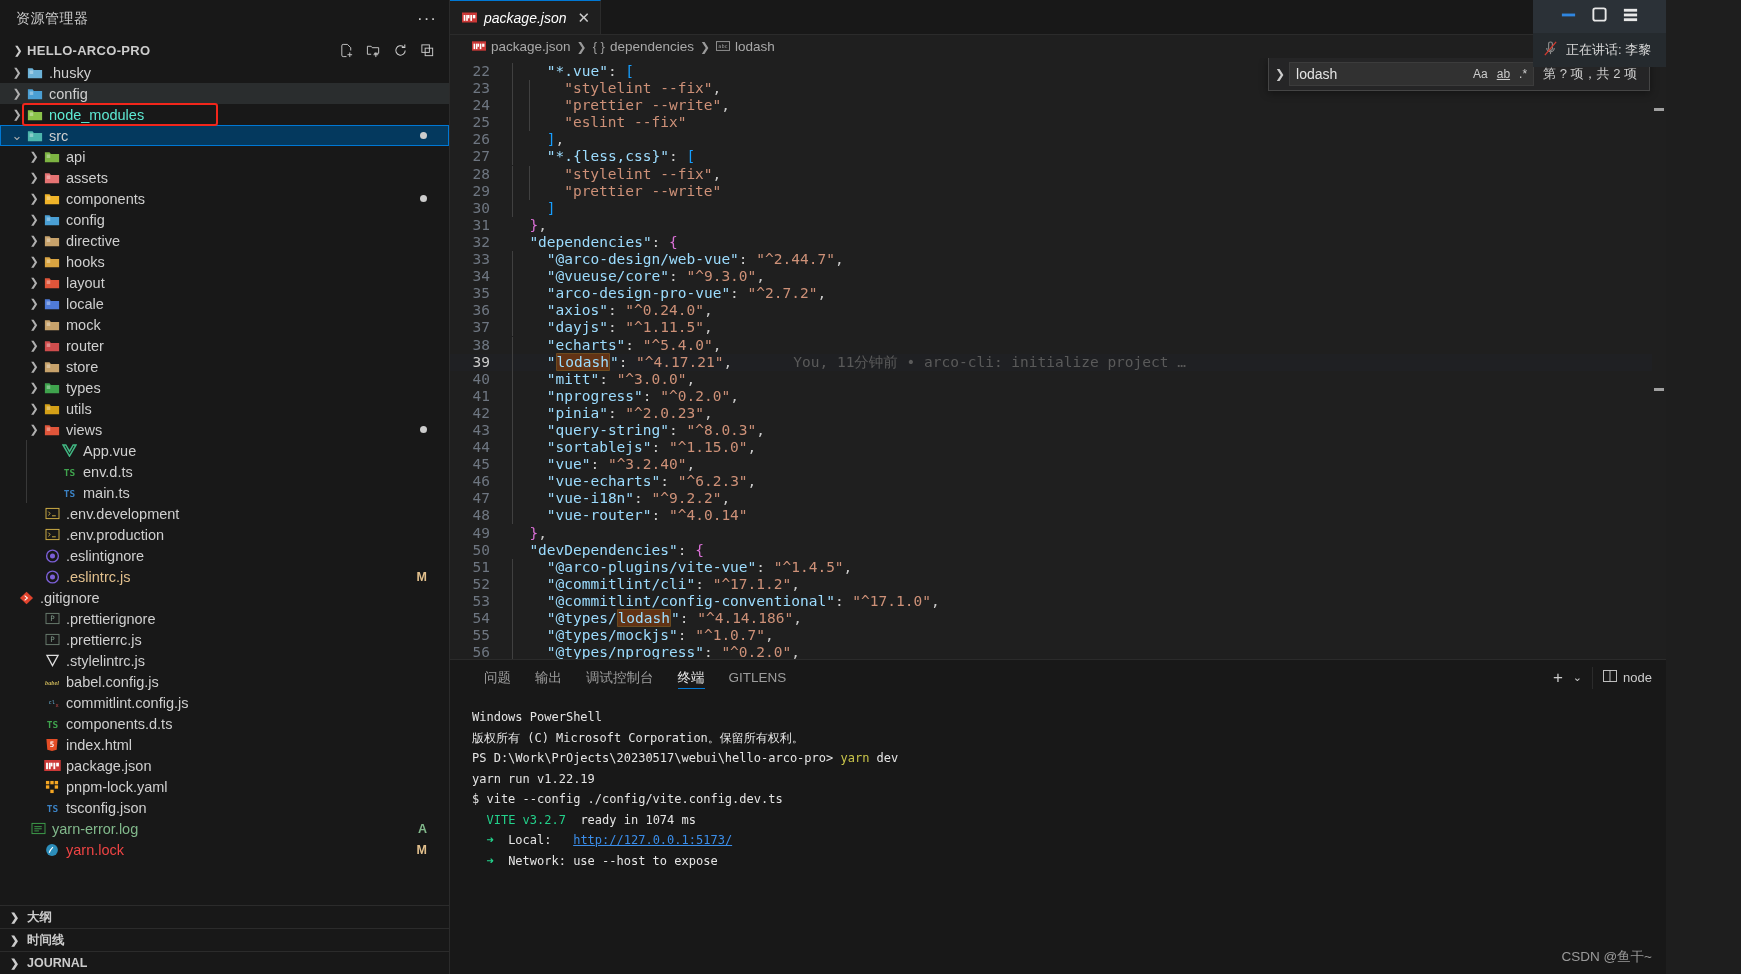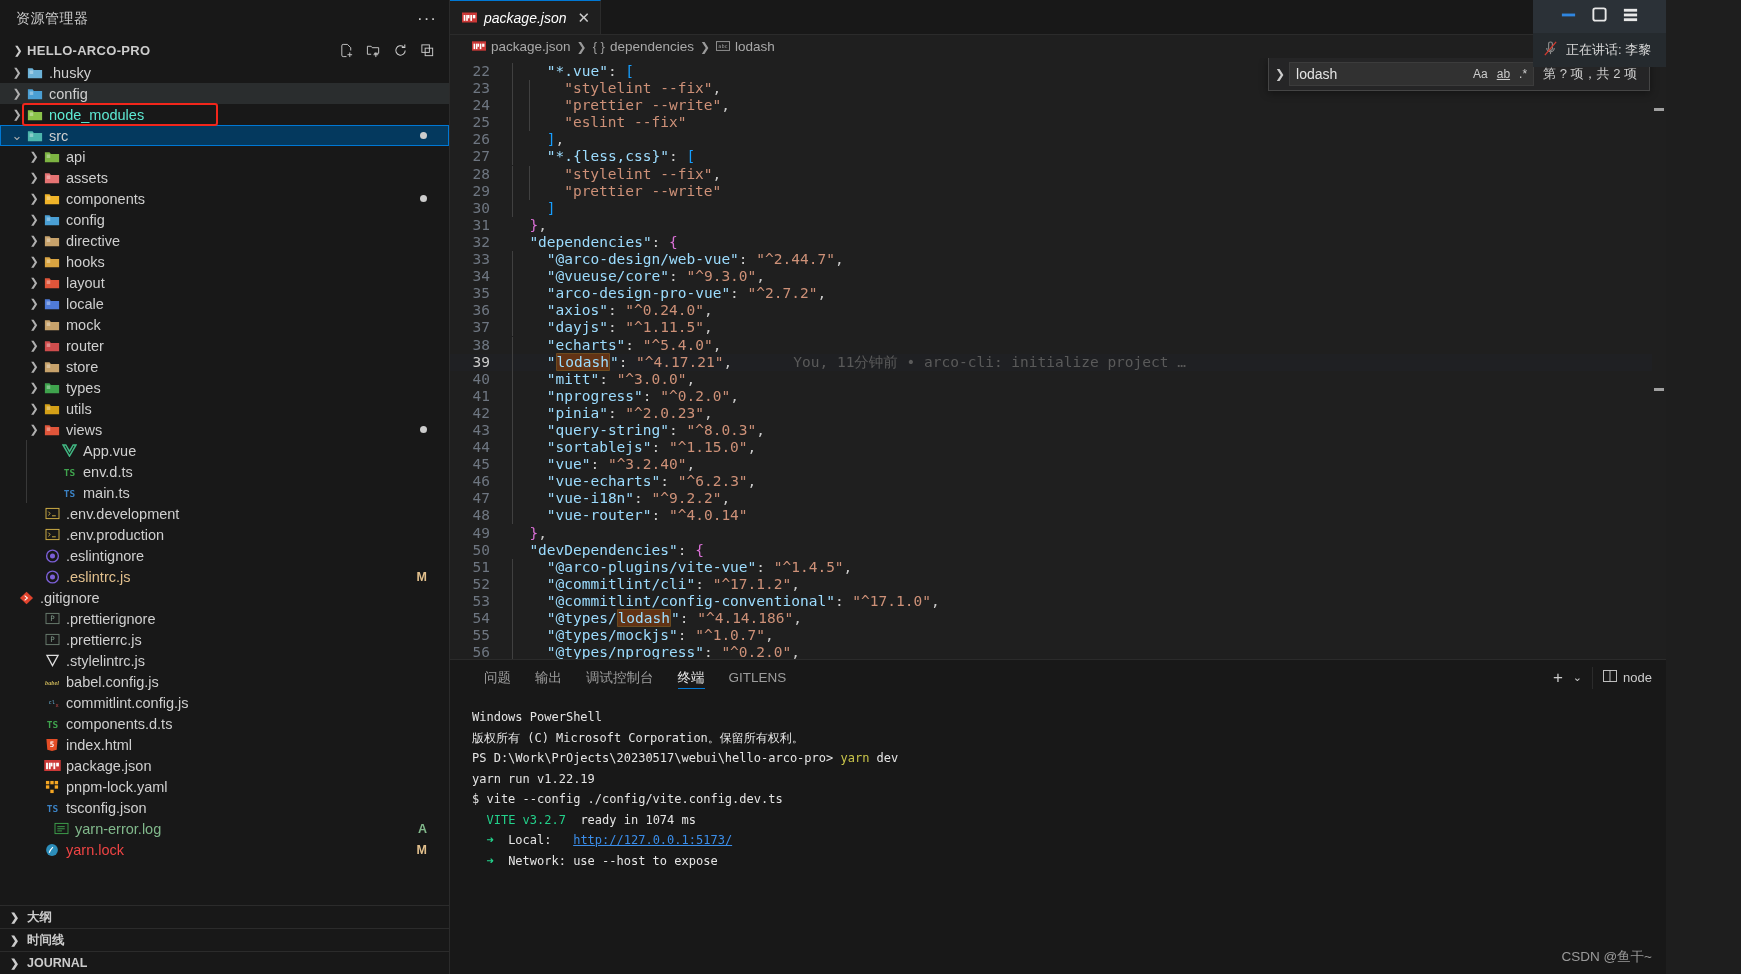"yarn-error.log" div.row { margin-left: 23px -> none }
